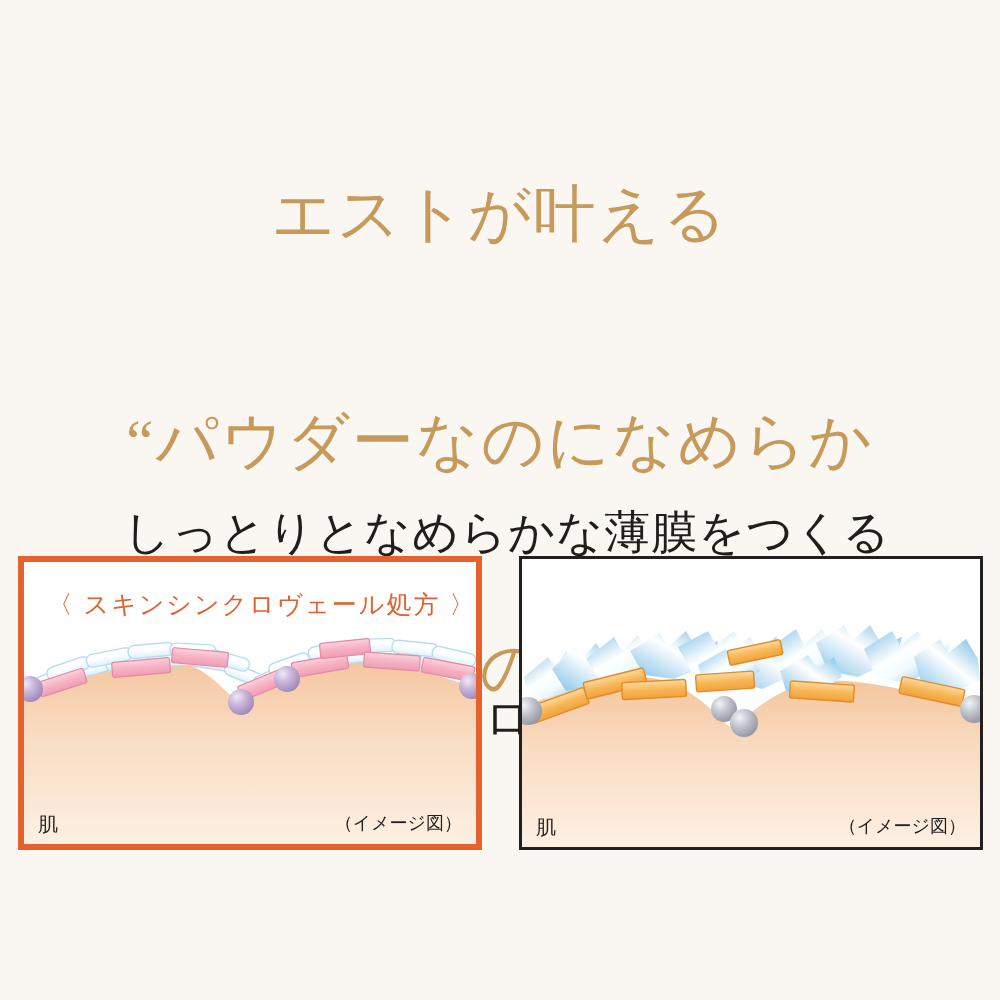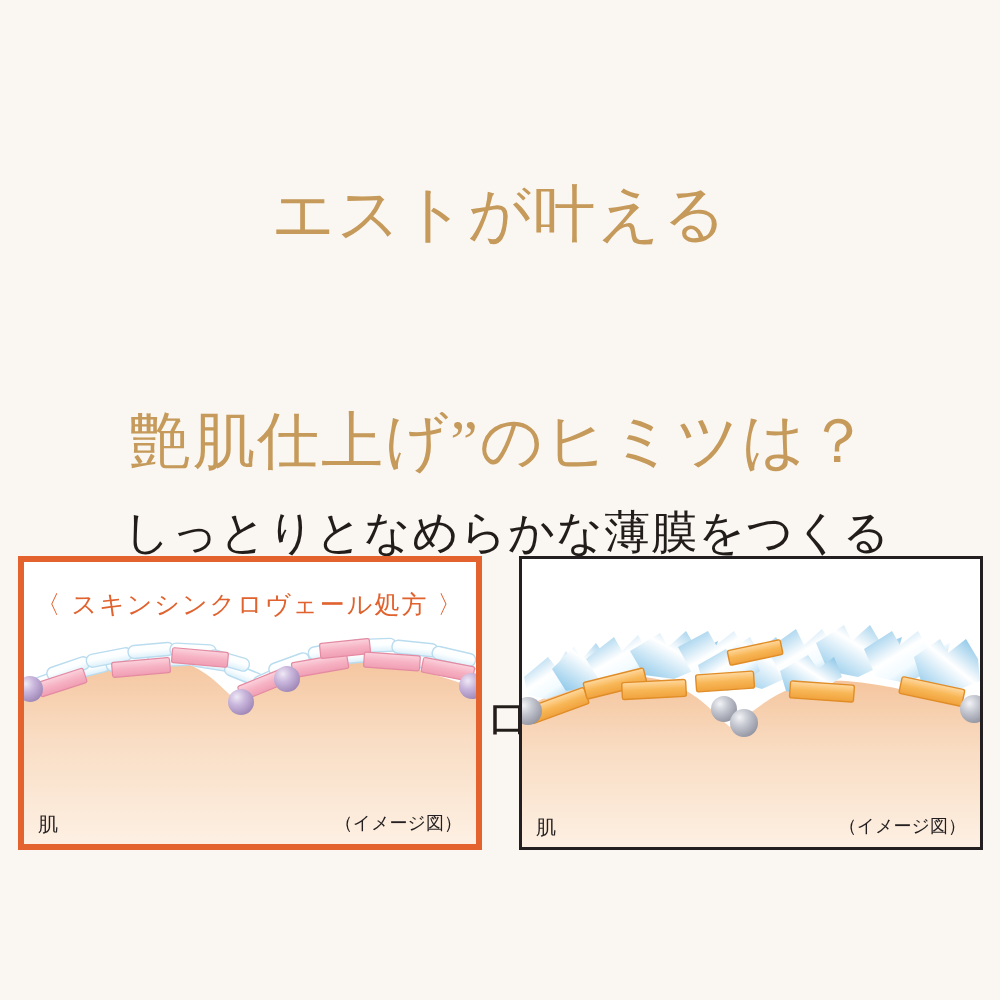"“パウダーなのになめらか" span.ln { html: none -> <span>“パウダーなのになめらか</span> }
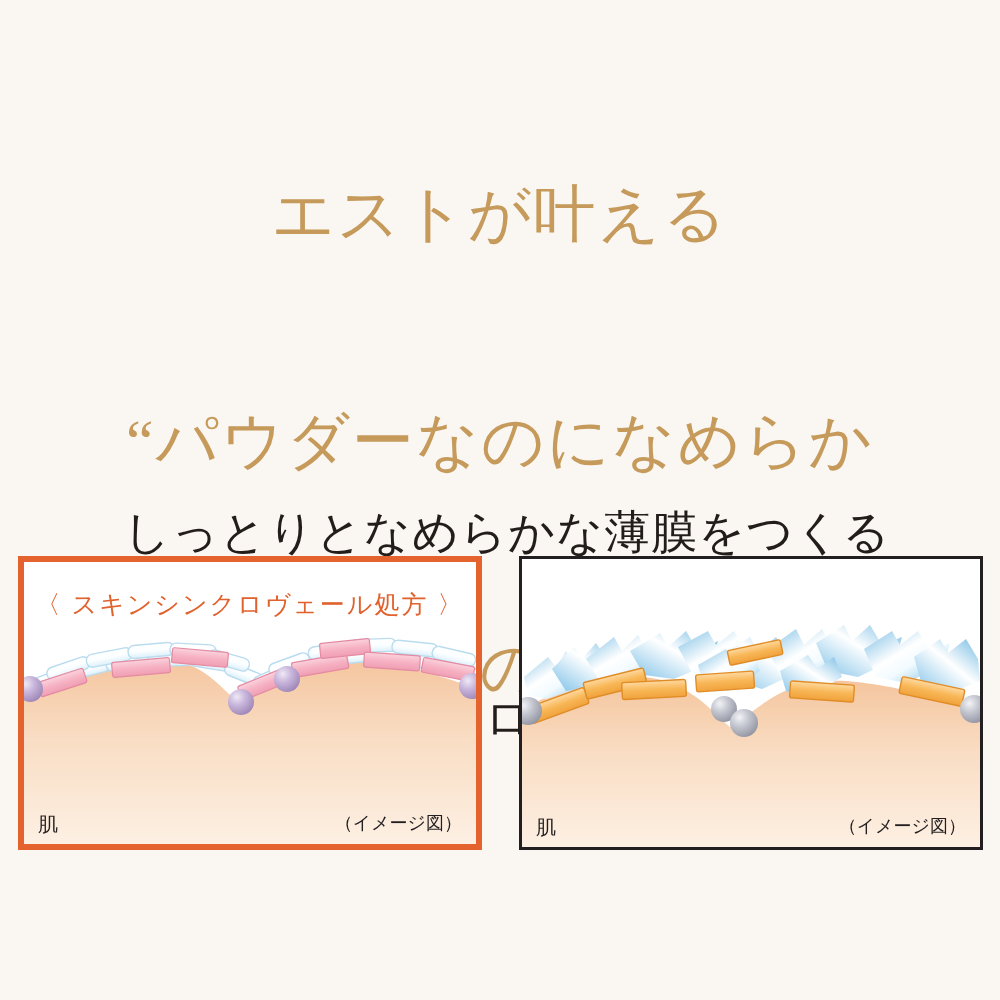"〈 スキンシンクロヴェール処方 〉" .panel-title { left: 0 -> 12px }
